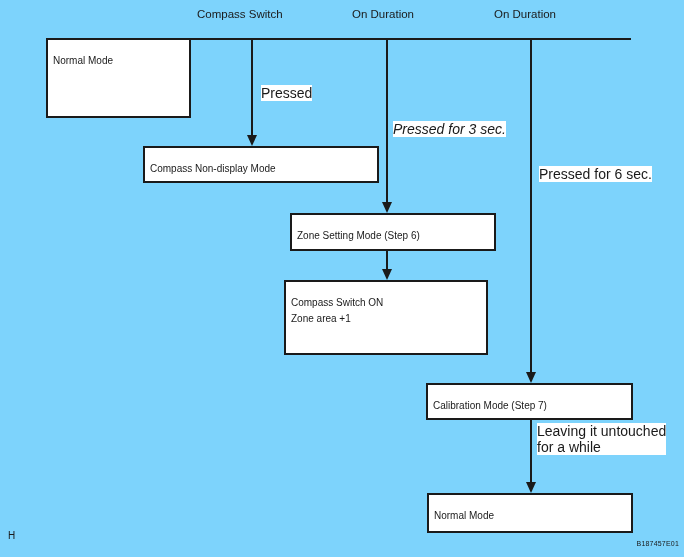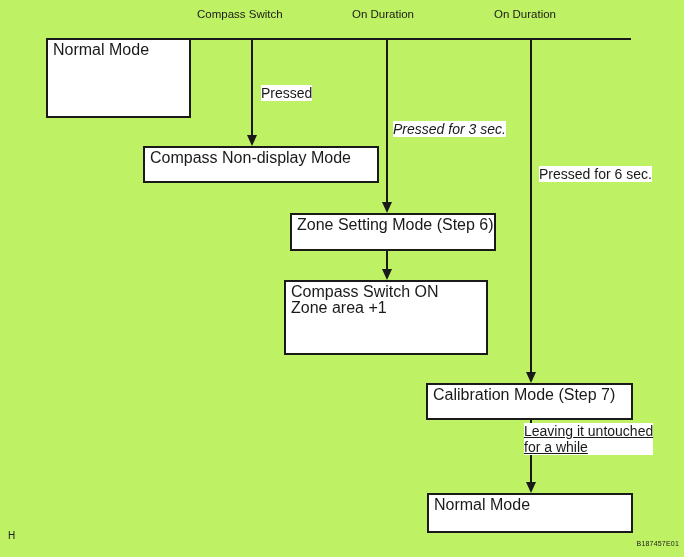"Compass Switch" #canvas { background: #bef264 -> #7dd3fc }
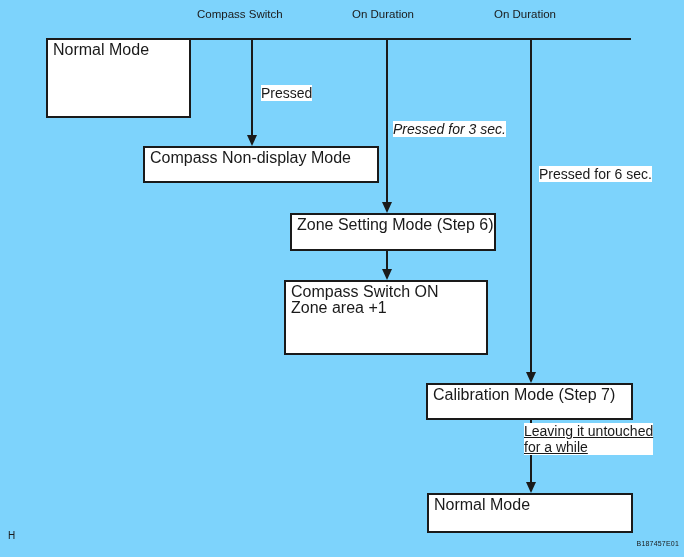"Normal Mode" .node-box { font-size: 16px -> 10px; padding: 2px 5px -> 13px 5px }
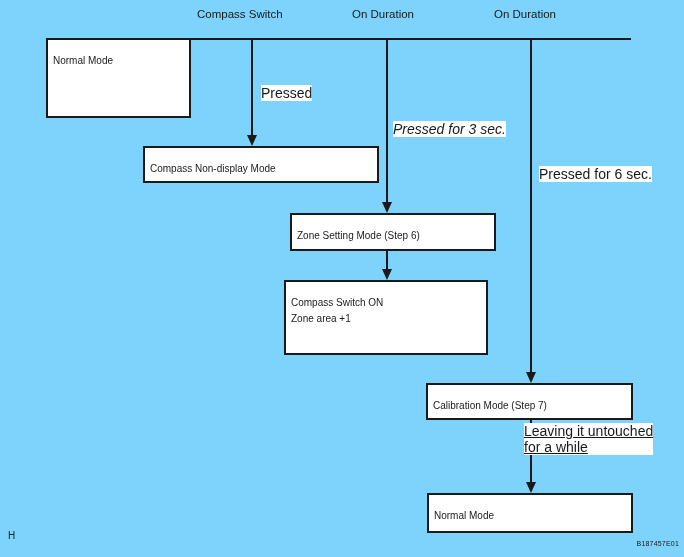"Leaving it untouched" div.edge-label { left: 524px -> 537px; text-decoration: underline -> none }
